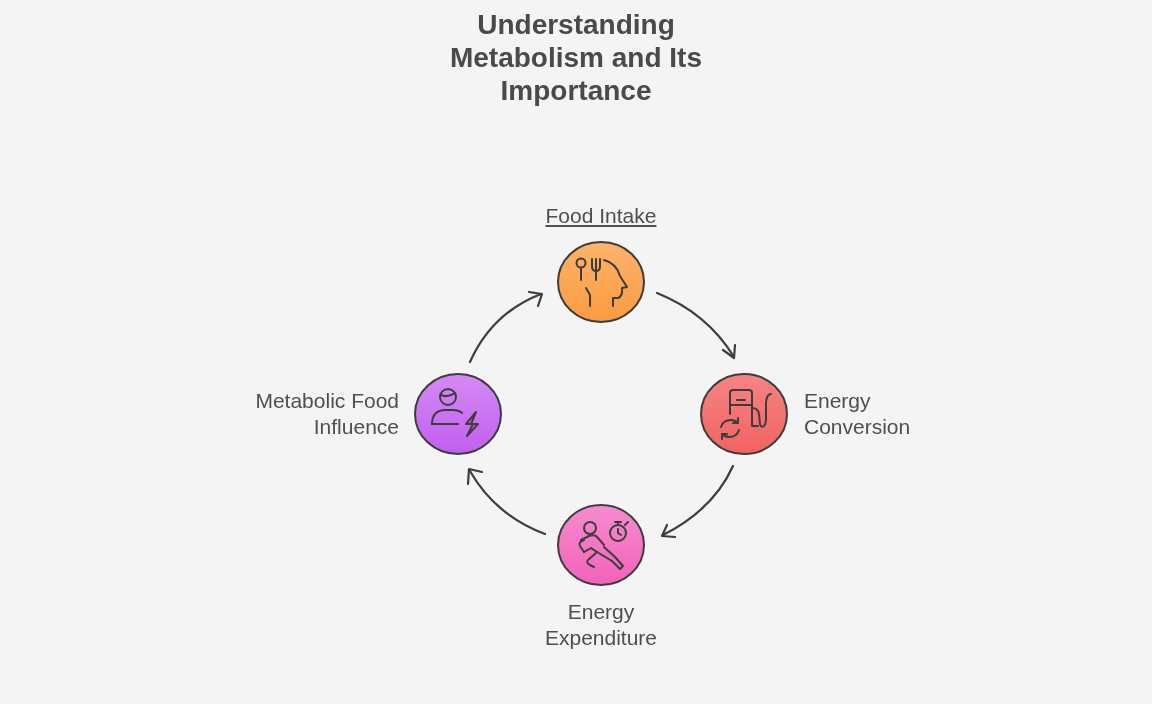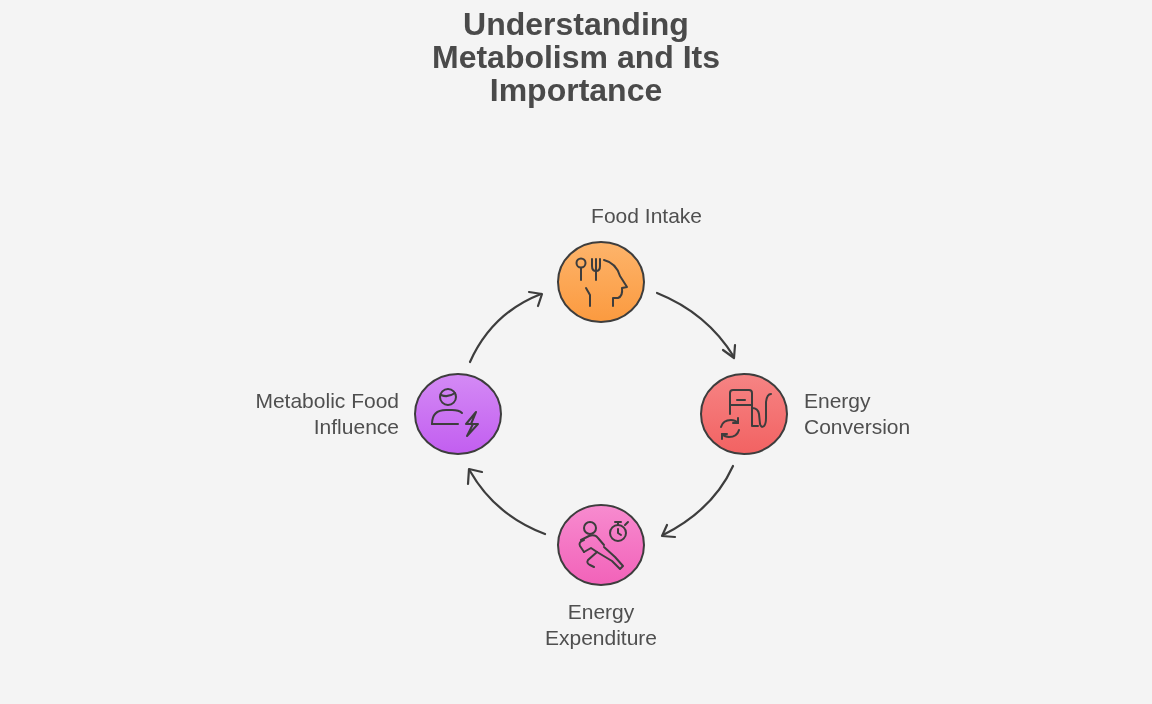"Understanding" .title { font-size: 32px -> 28px }
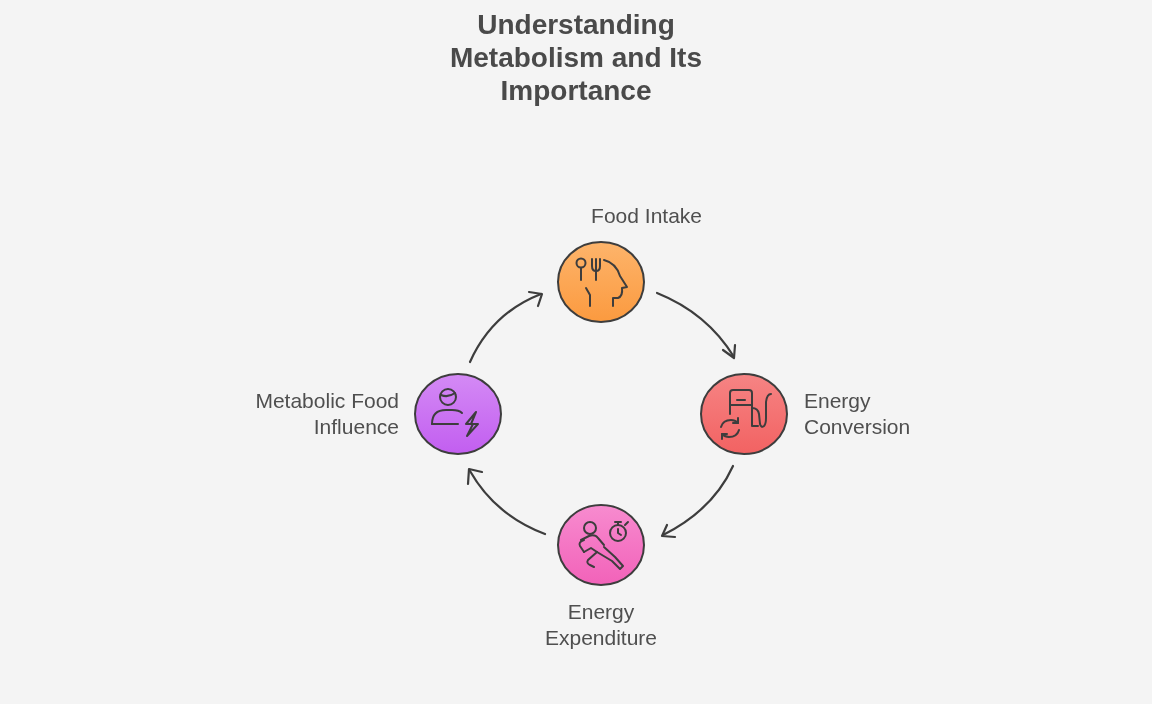"Food Intake" .label-top { text-align: right -> center; text-decoration: none -> underline }
